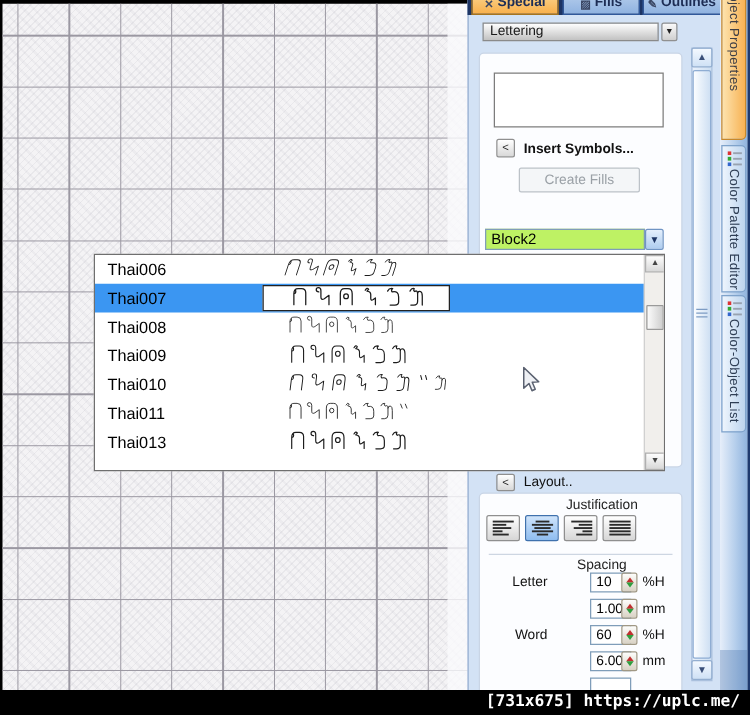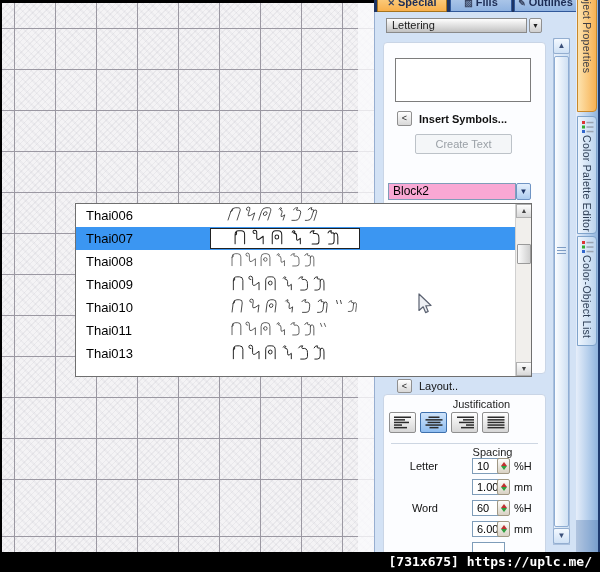"Create Text" div.create-text { text: Text -> Fills }
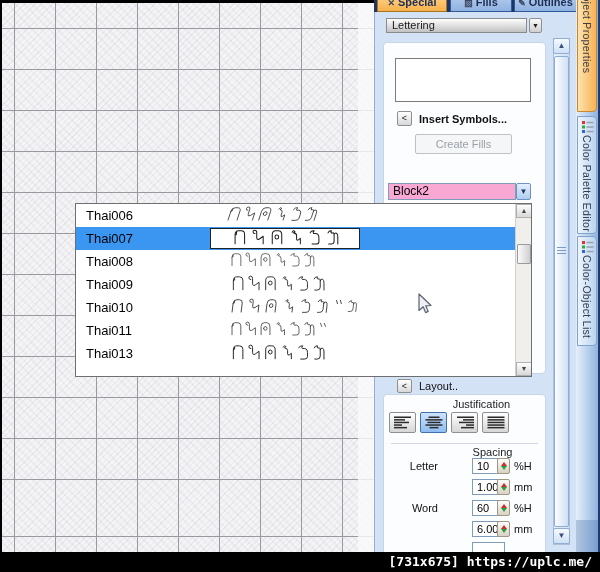"Block2" .combo-block2 { background: #f9a8d4 -> #bef264 }
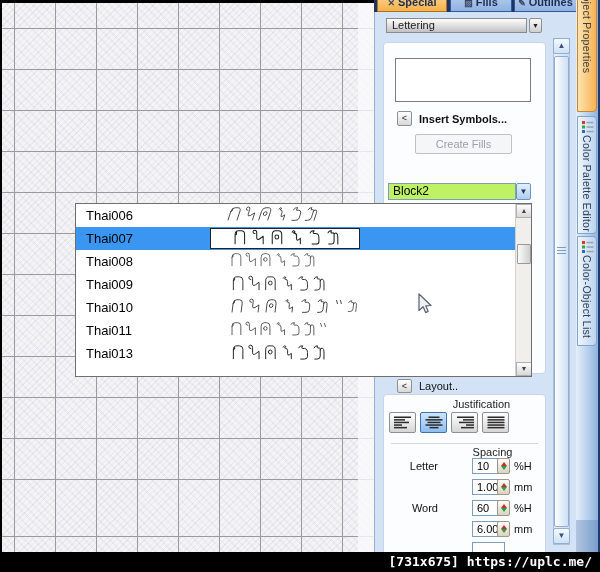"Spacing" div.sec-title { margin-left: 11px -> none }
